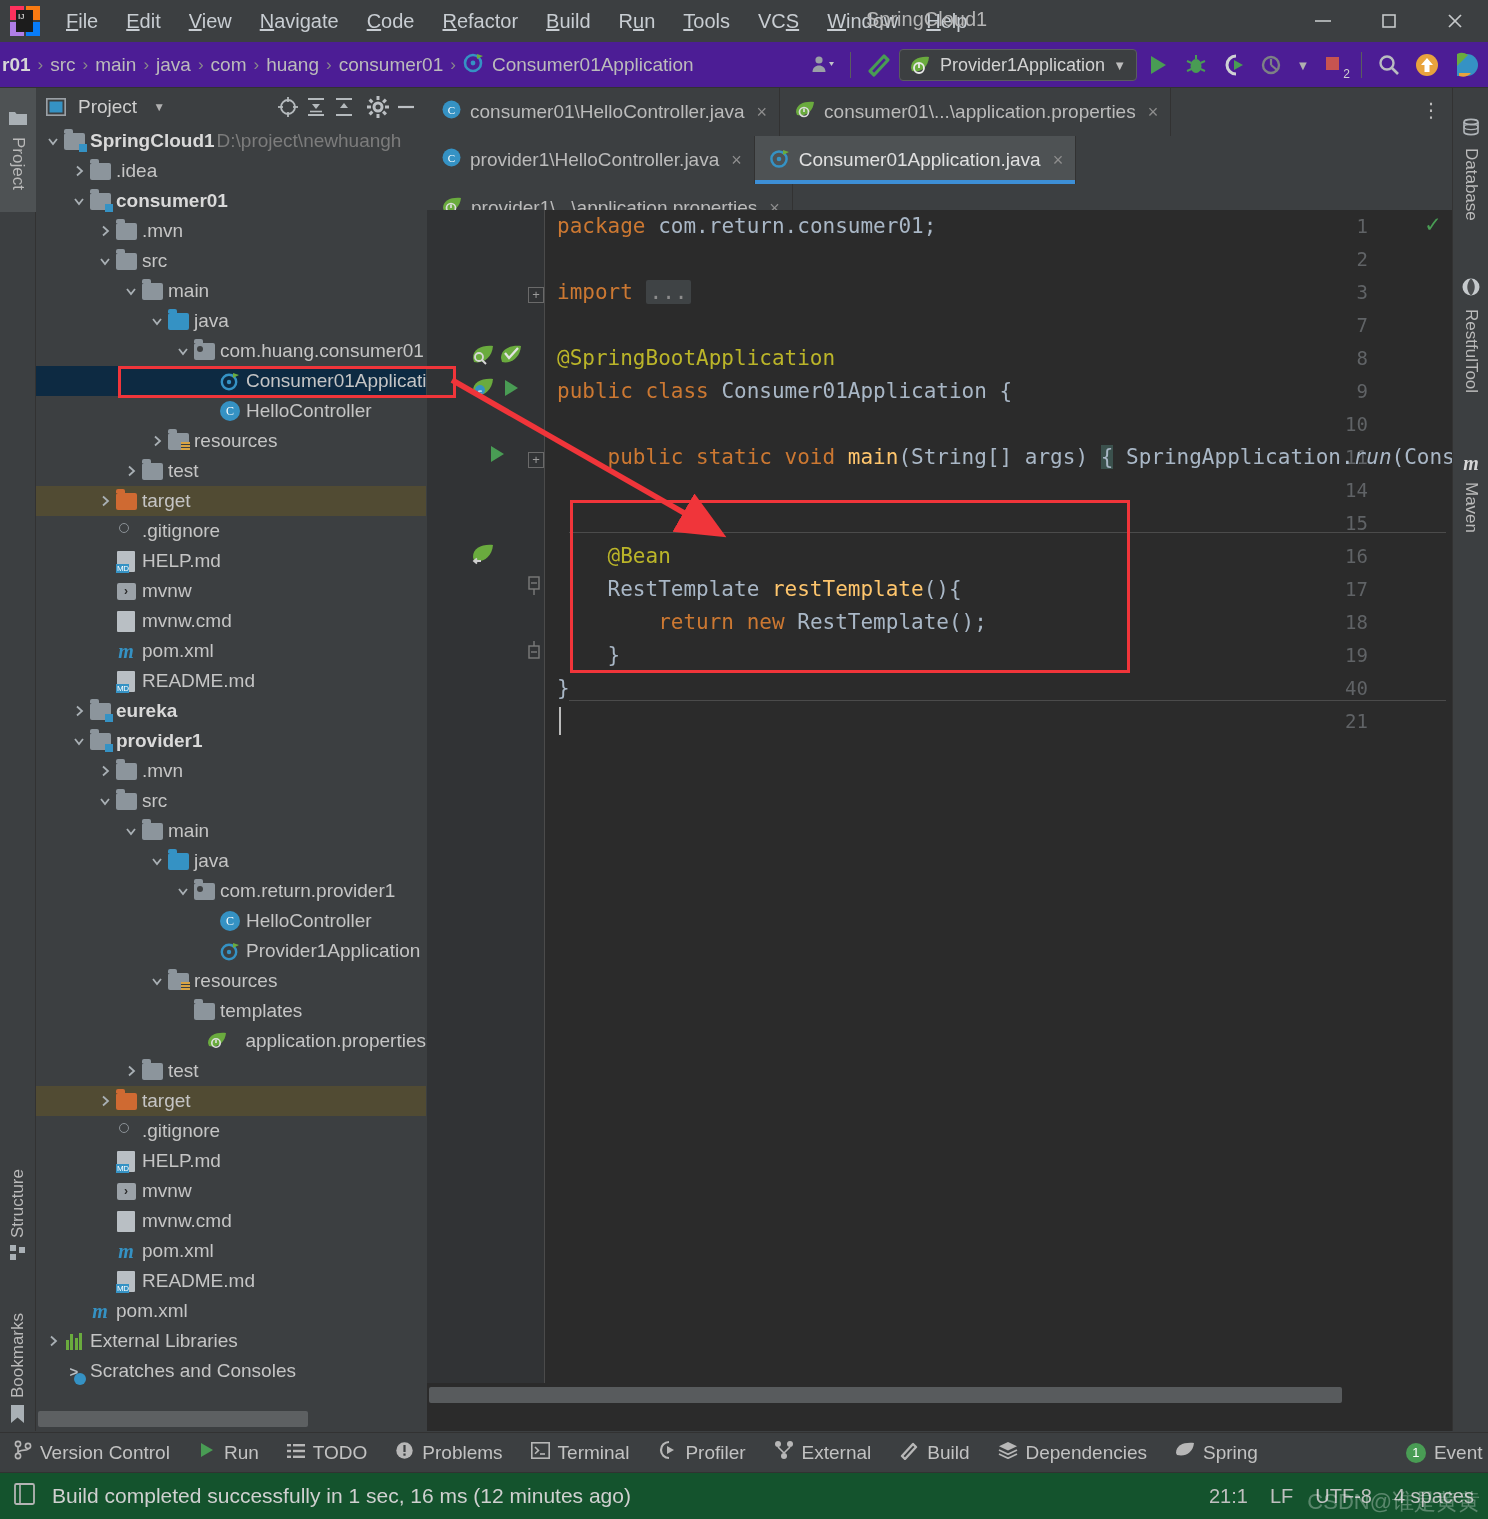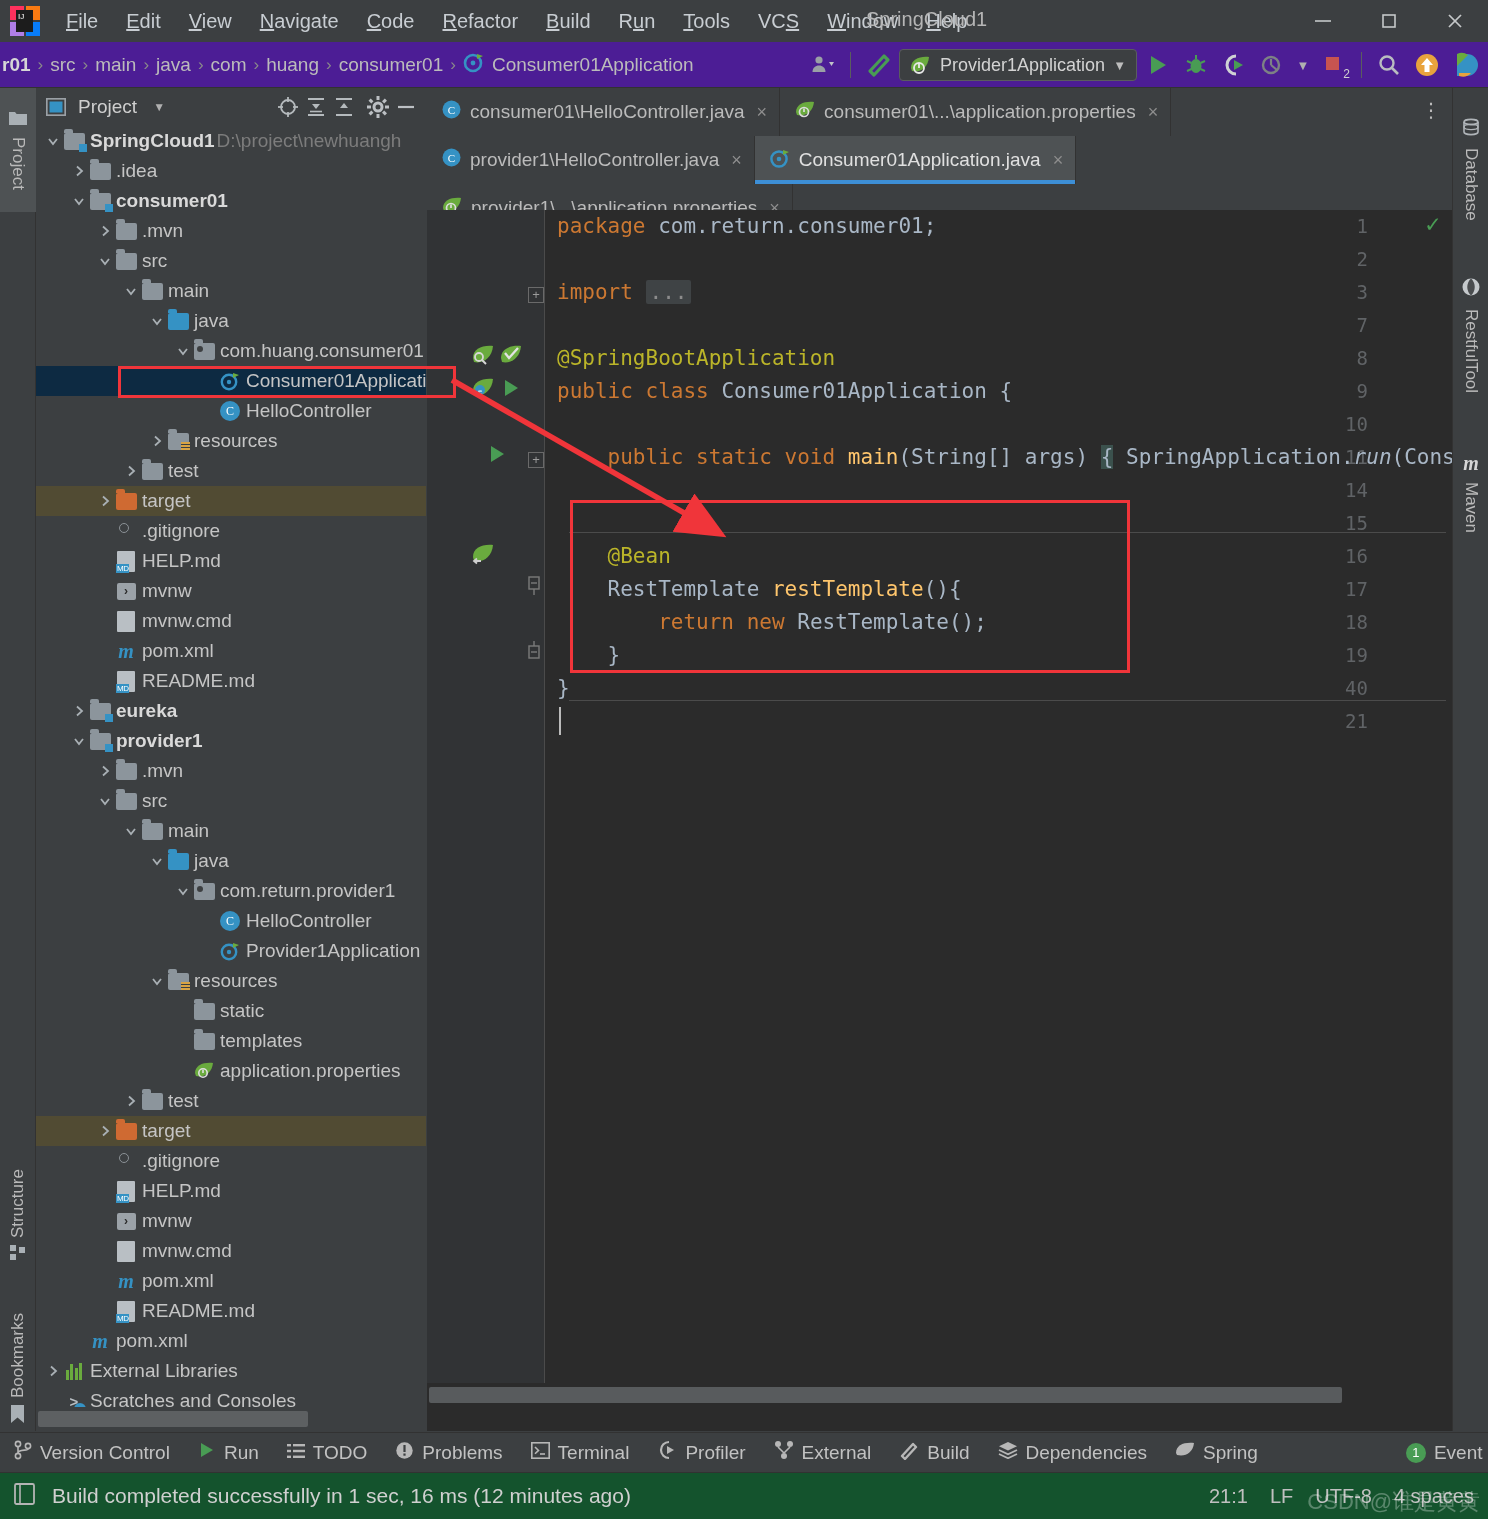"static" div.trow { html: <div> <span></span> <span> <span></span> </span> <span>static</span> </div> -> none }
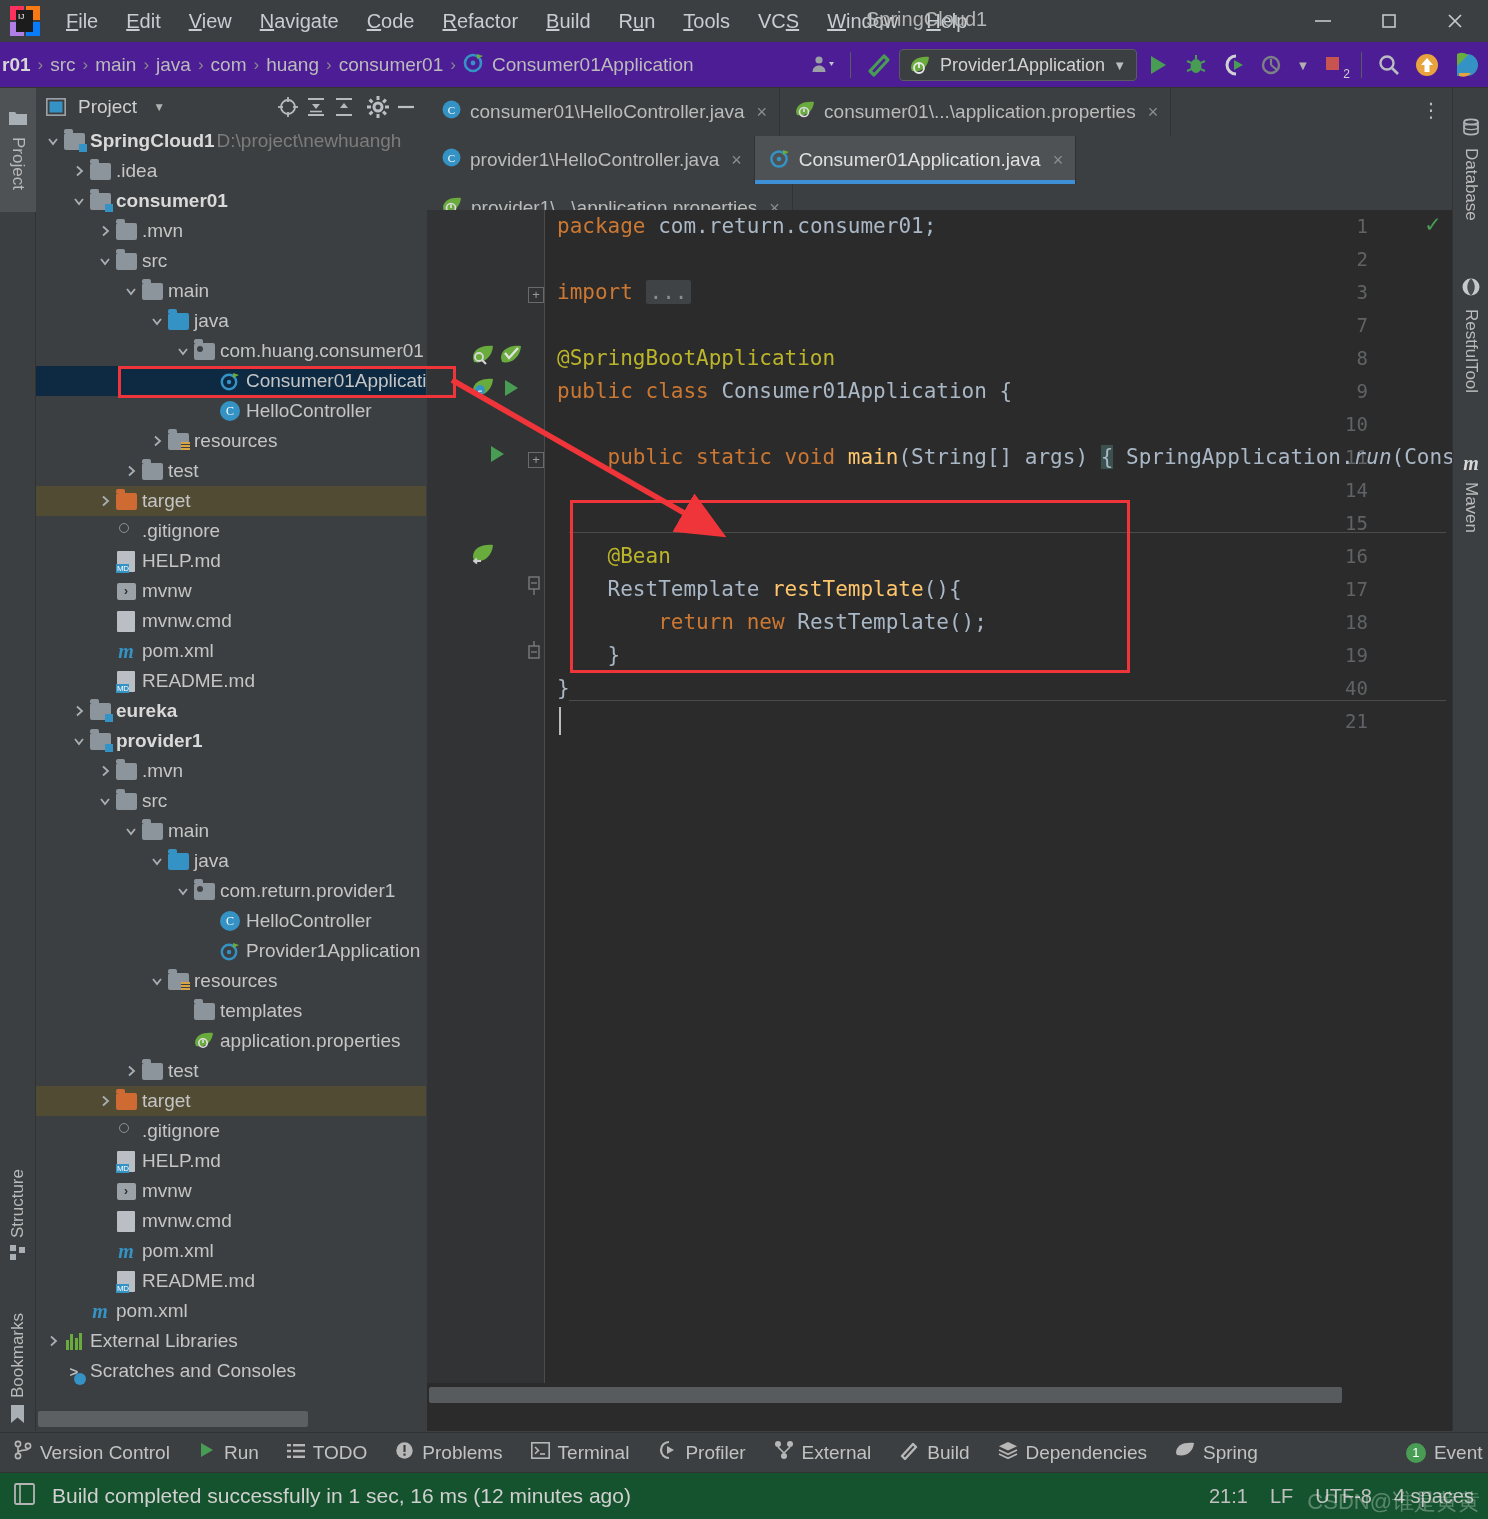"application.properties" div.trow { justify-content: none -> space-between }
